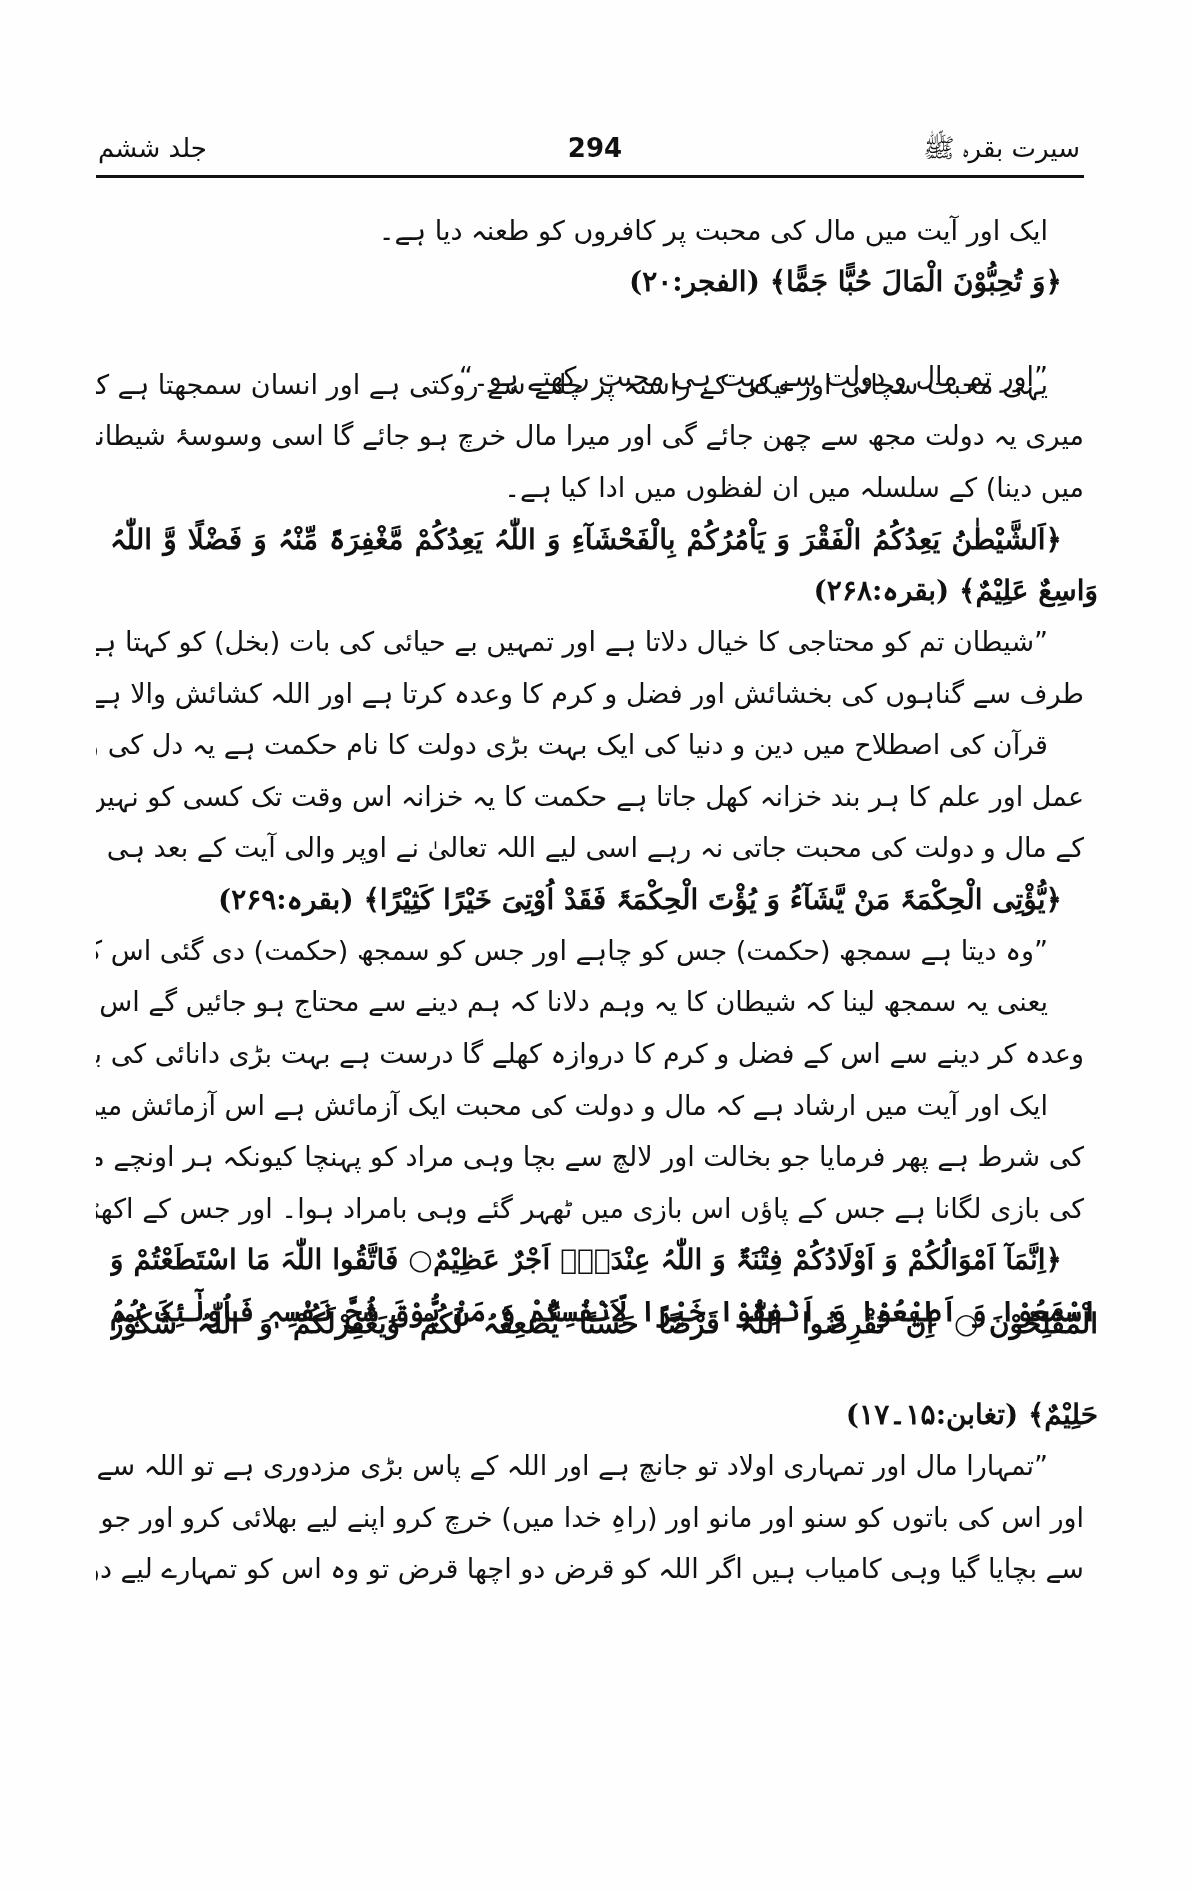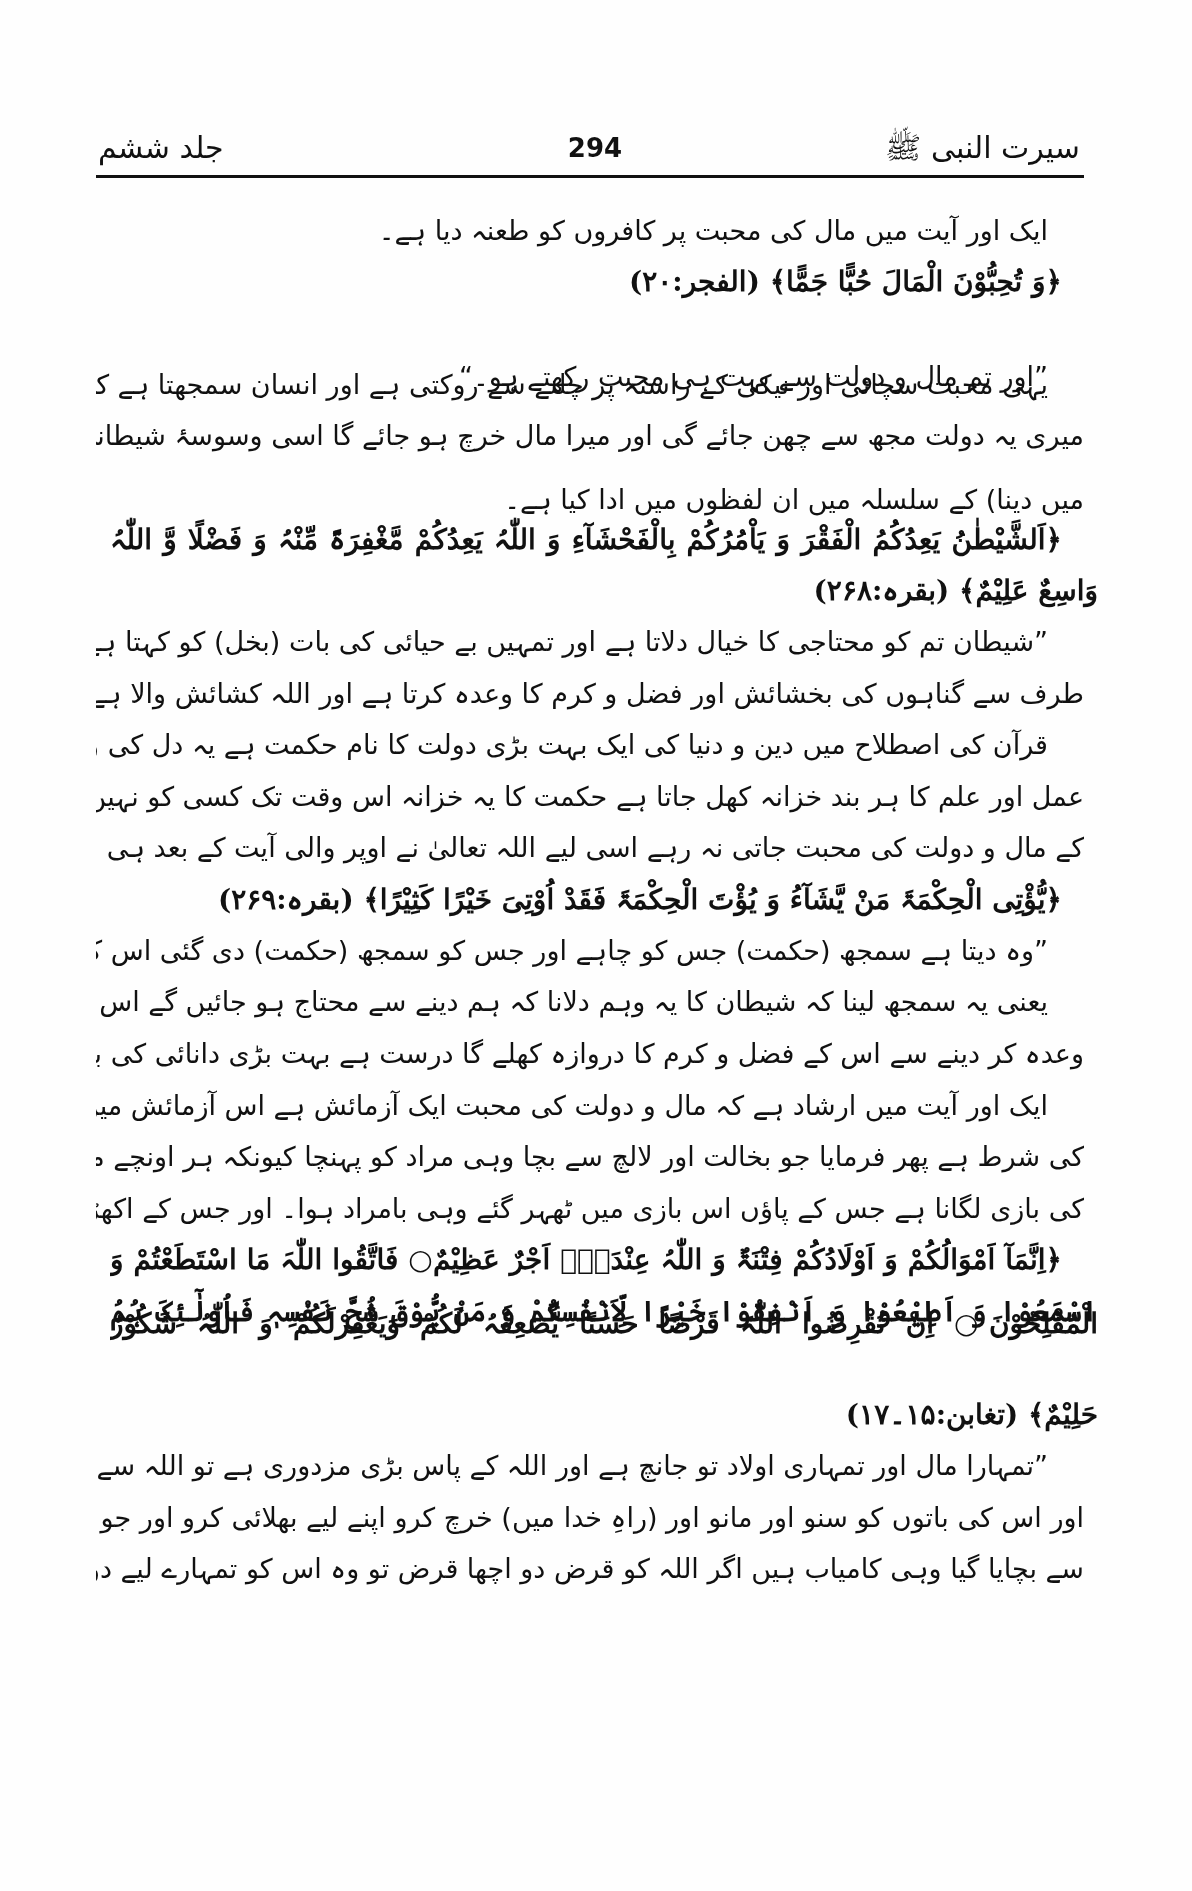"جلد ششم" .hdr { font-size: 30px -> 26px }
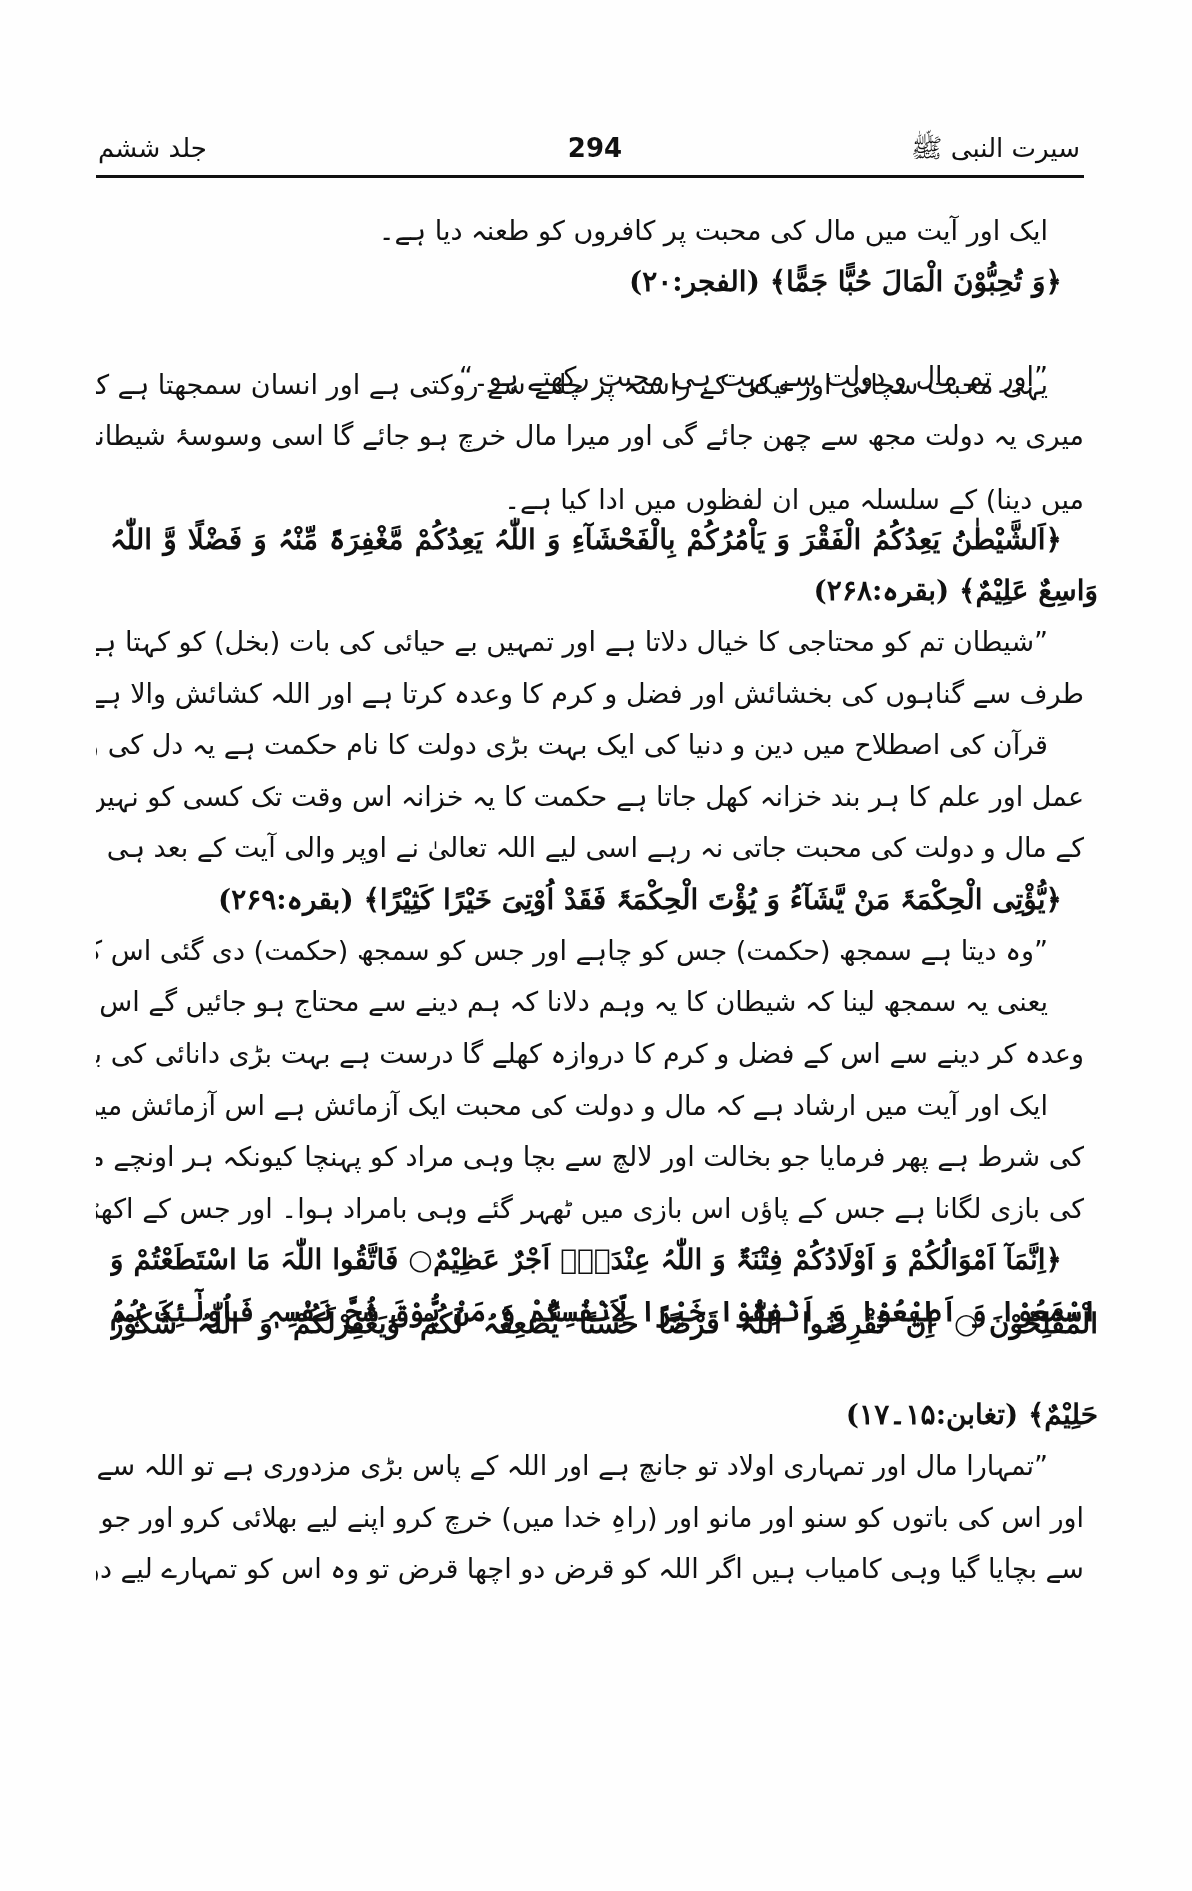"سیرت النبی ﷺ" div.hdr { text: النبی -> بقرہ }
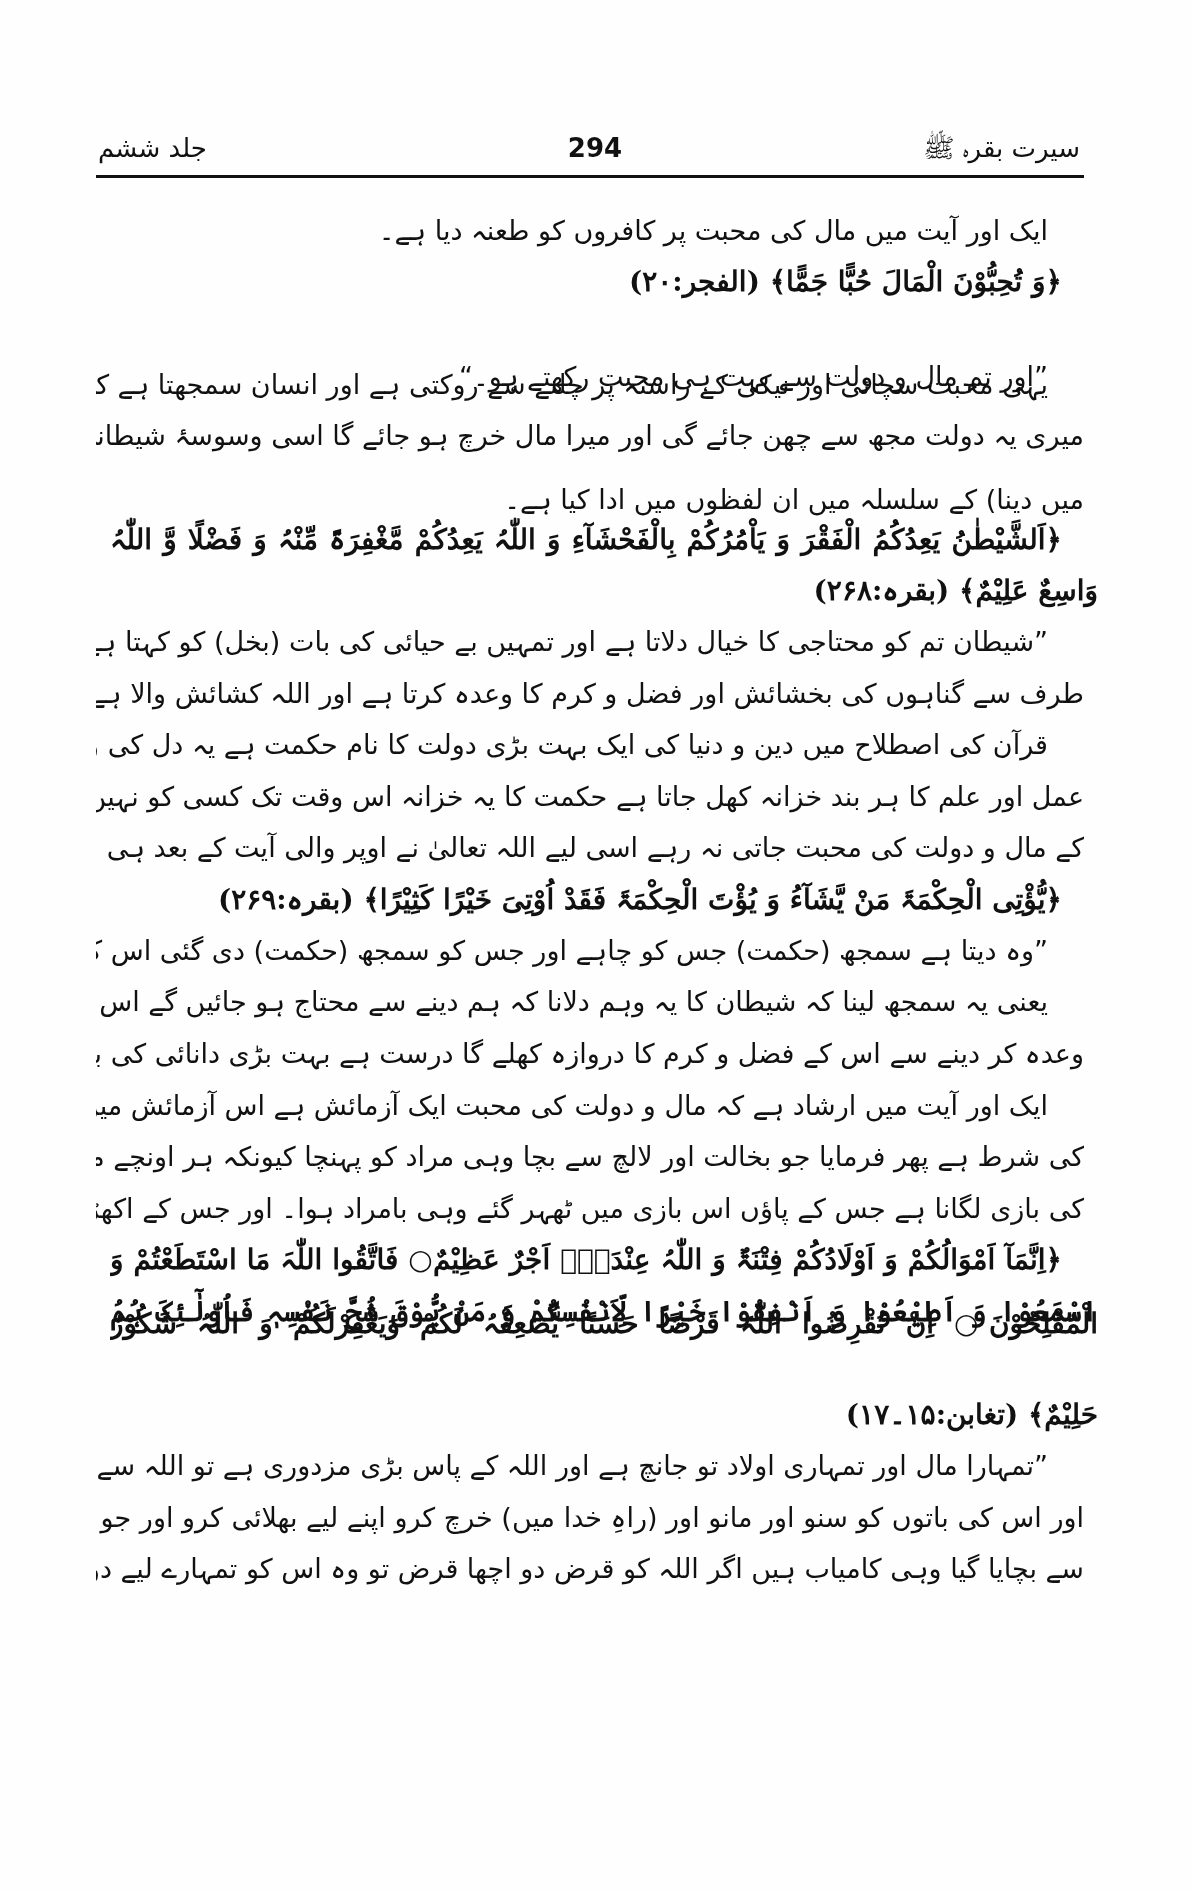"میں دینا) کے سلسلہ میں" div.line { top: 476px -> 464px }
